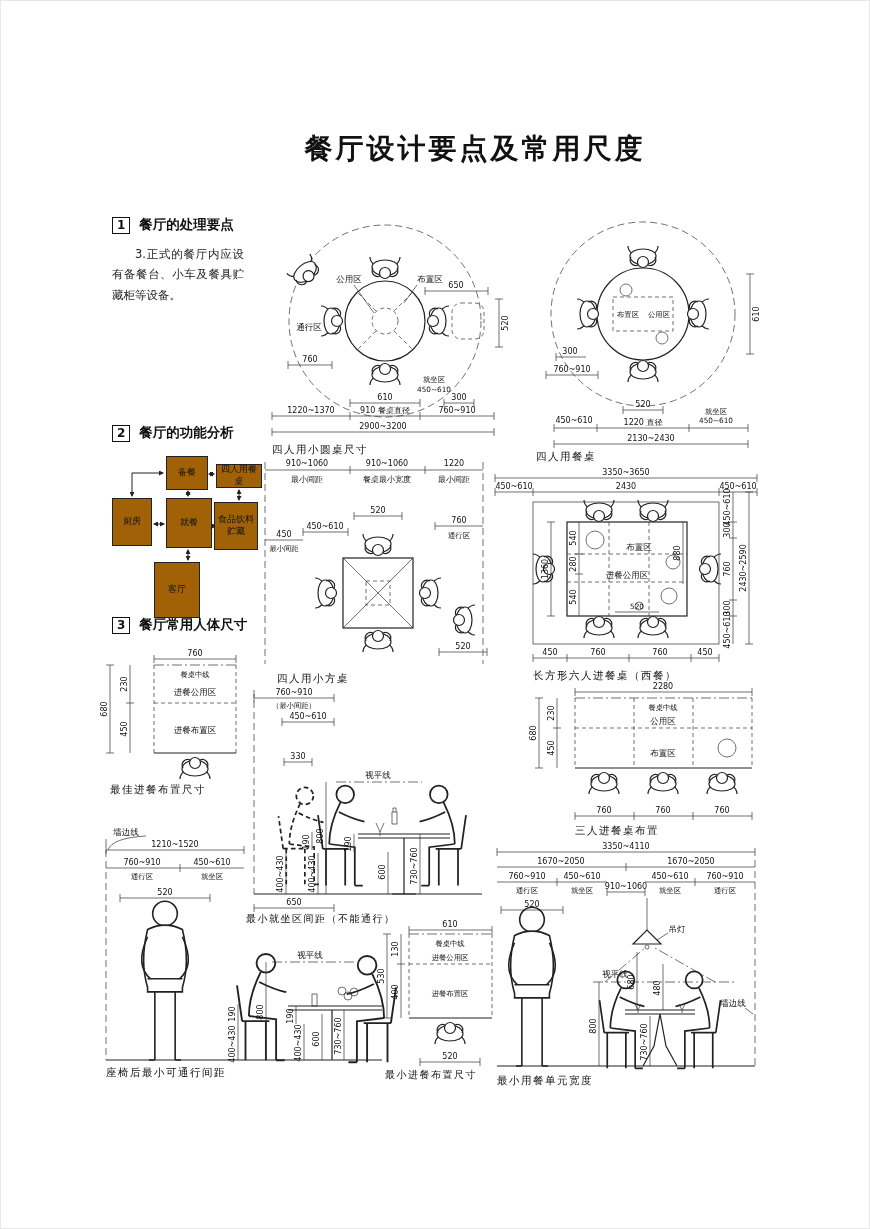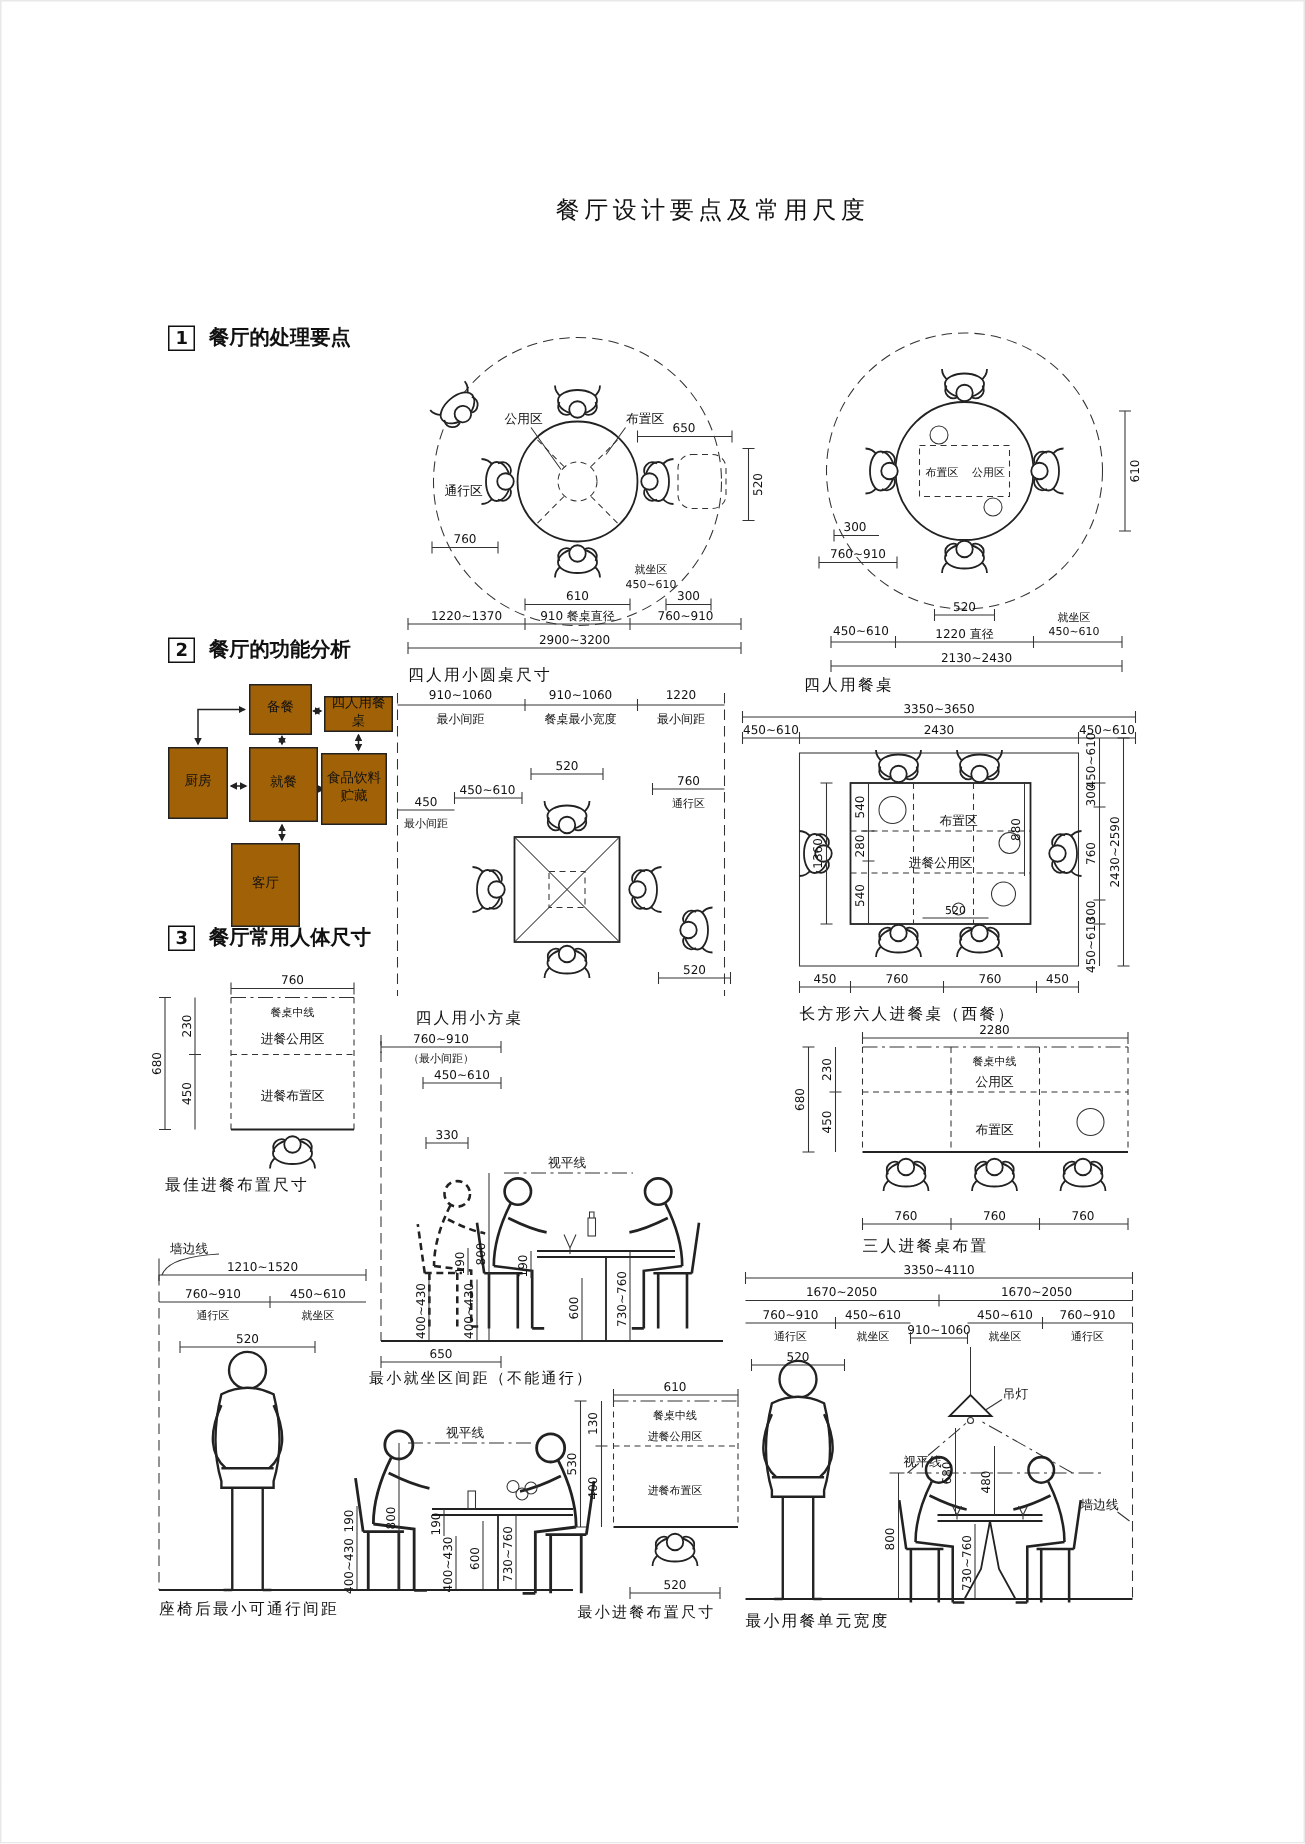"餐厅设计要点及常用尺度" #title { font-size: 16px -> 28px; font-weight: normal -> bold }
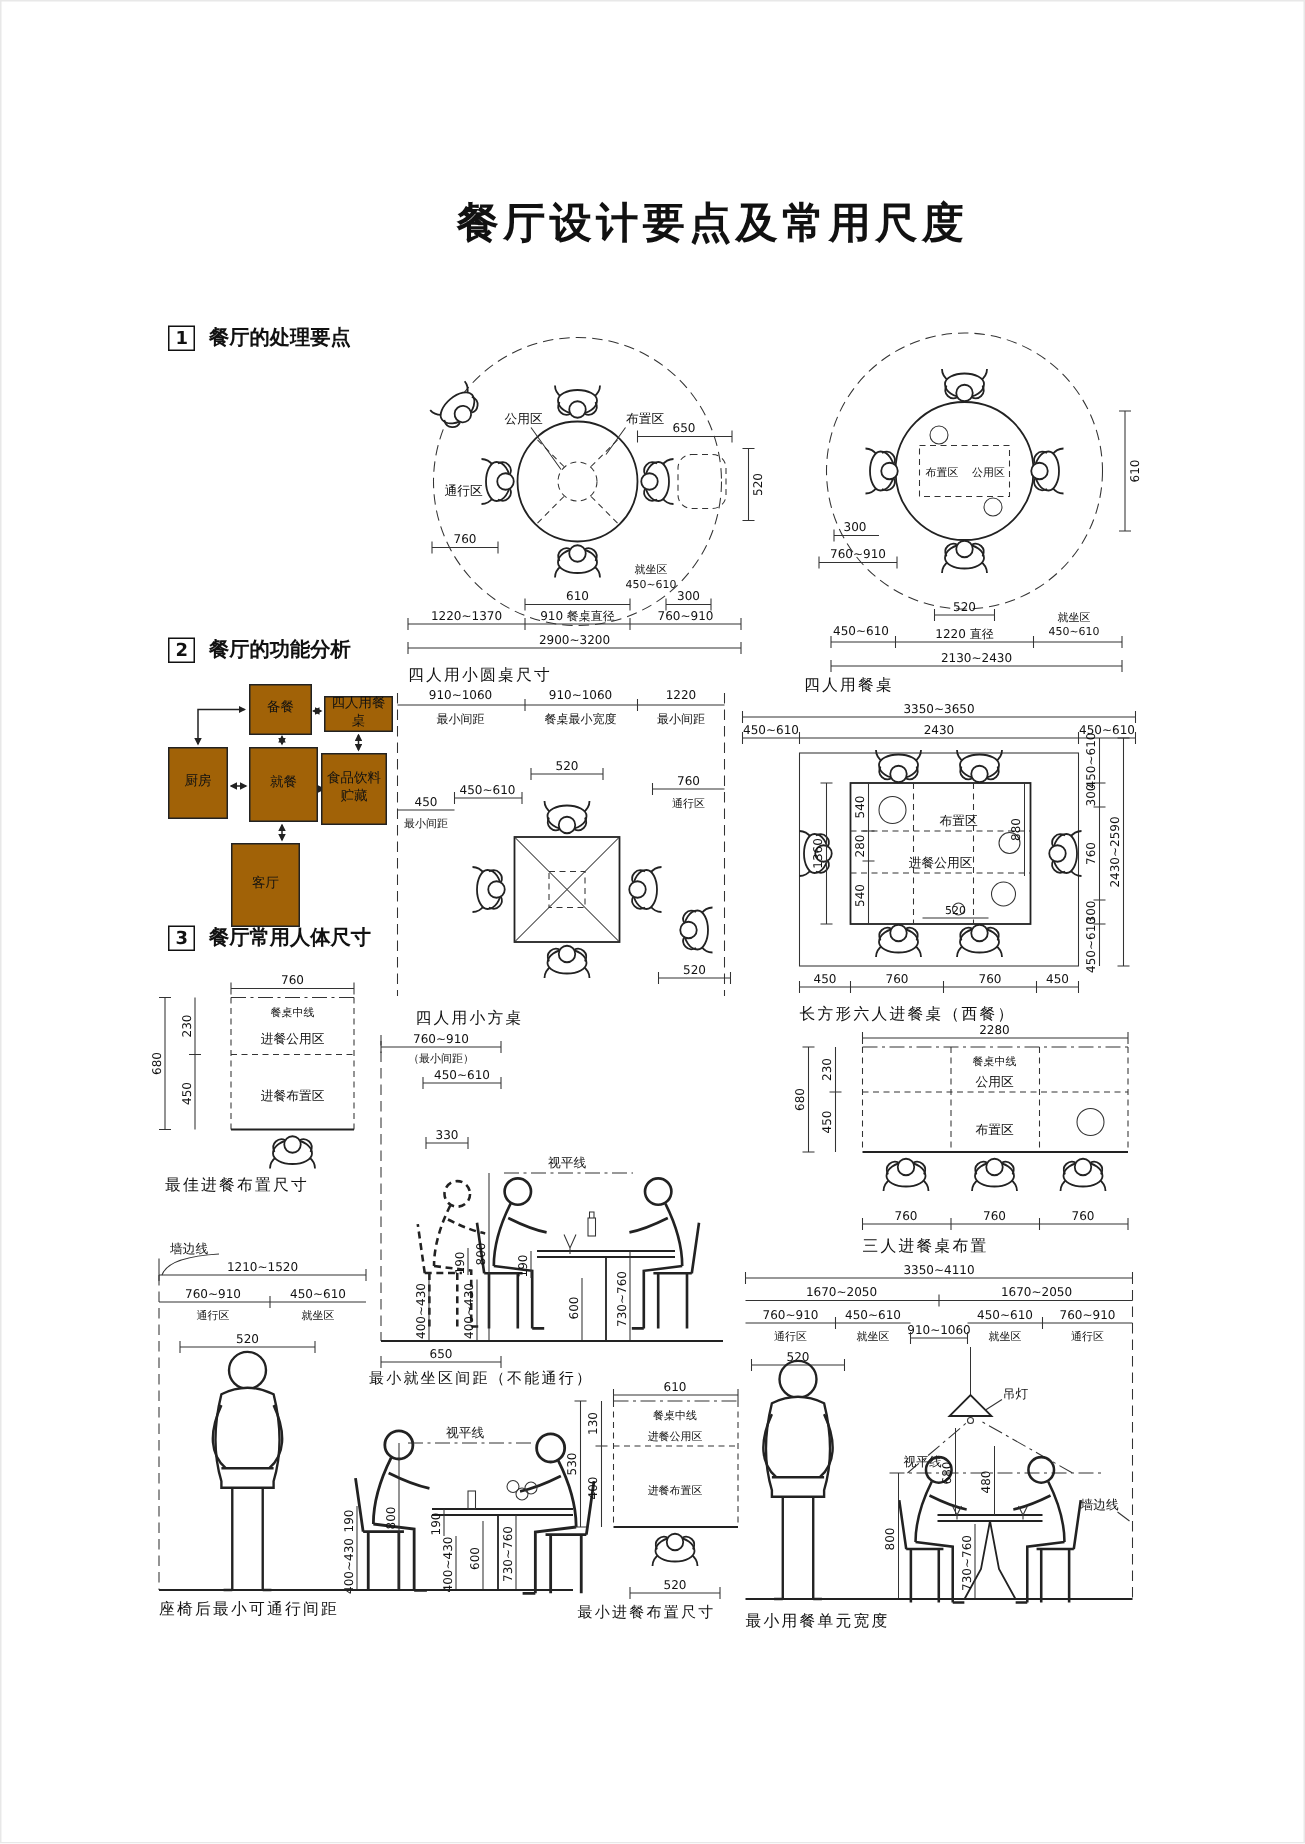"3.正式的餐厅内应设有备餐台、小车及餐具贮藏柜等设备。" p { html: none -> <p>3.正式的餐厅内应设有备餐台、小车及餐具贮藏柜等设备。</p> }
